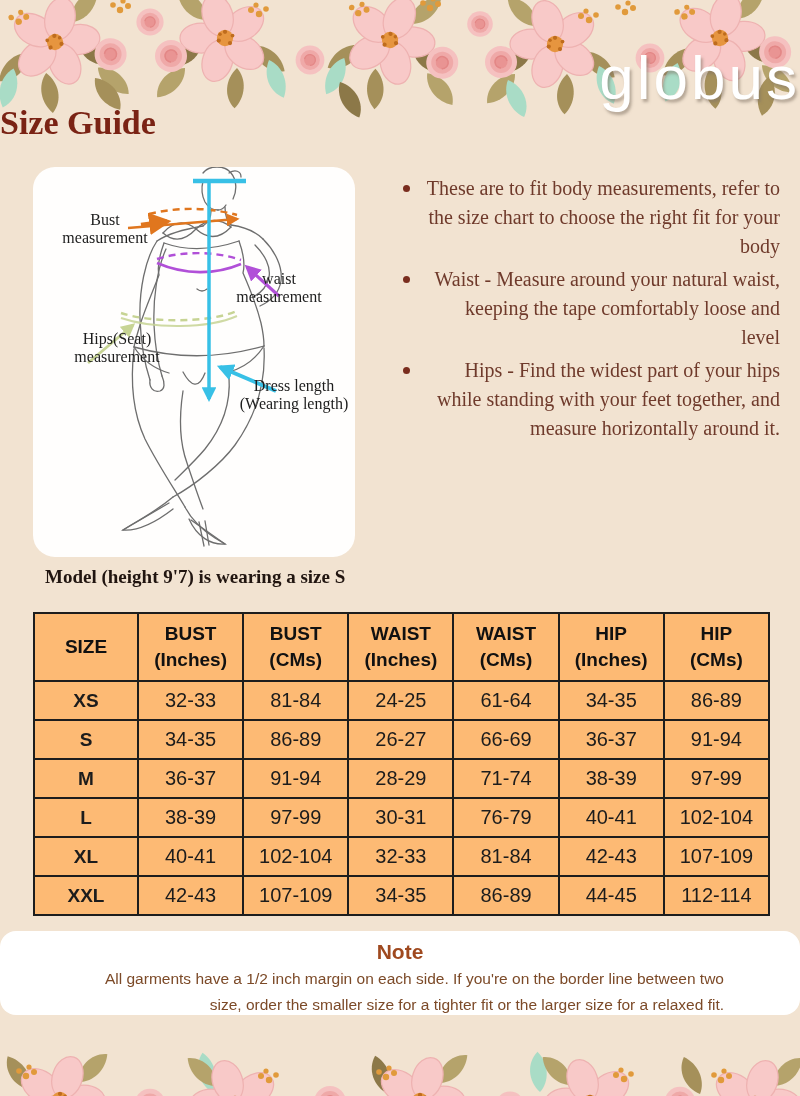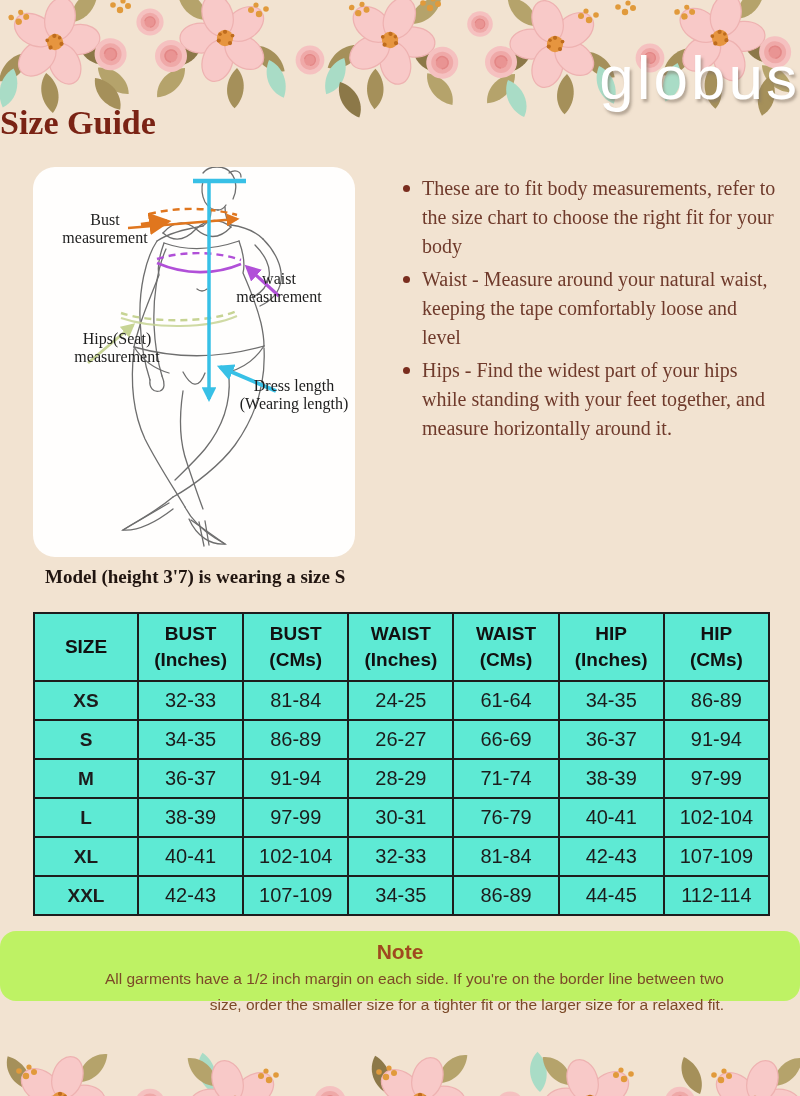"These are to fit body" .instructions li { text-align: none -> right }
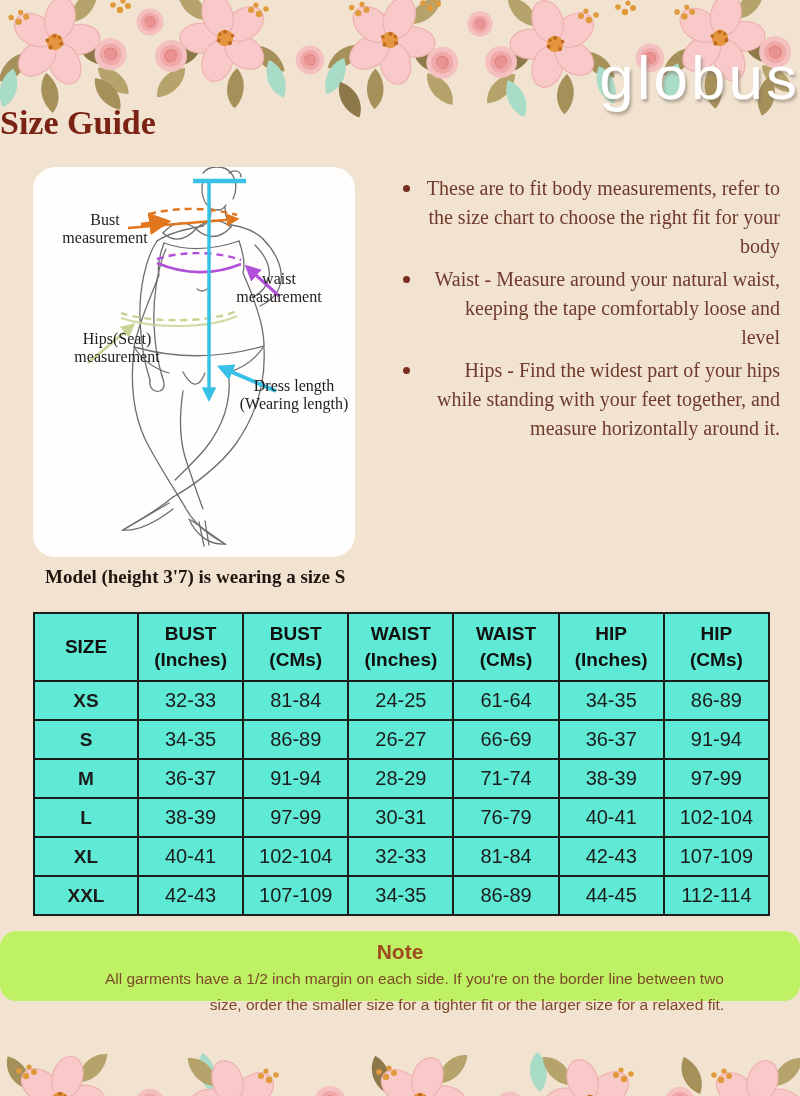"Model (height 3'7) is wearing" div.model-note { text: 3'7 -> 9'7 }
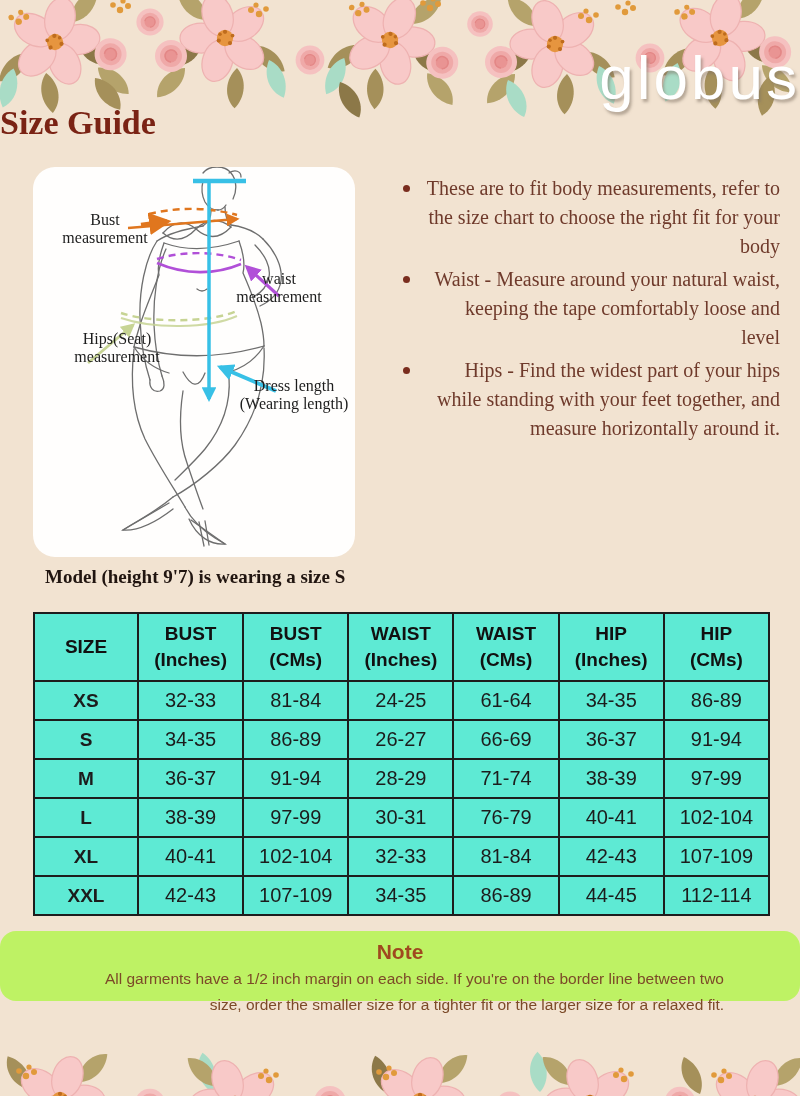"SIZE" .size-table { background: #5eead4 -> #fdba74 }
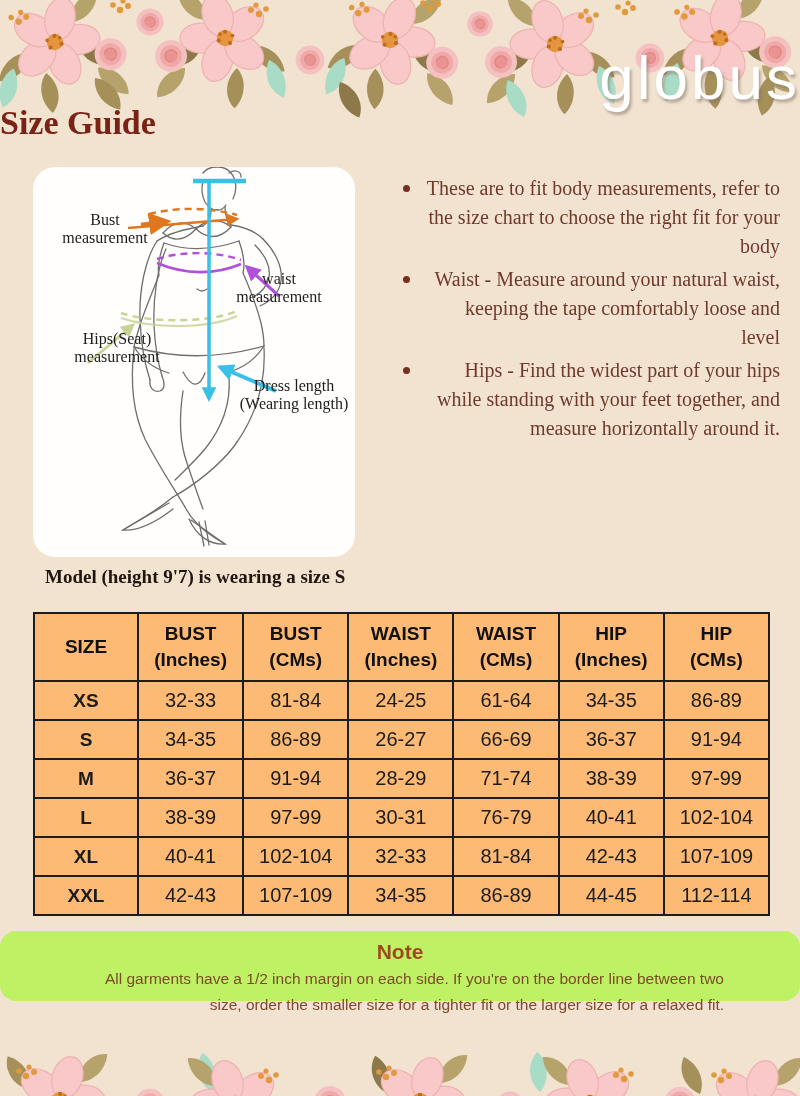"Note" .note-box { background: #bef264 -> #ffffff; height: 70px -> 84px }
